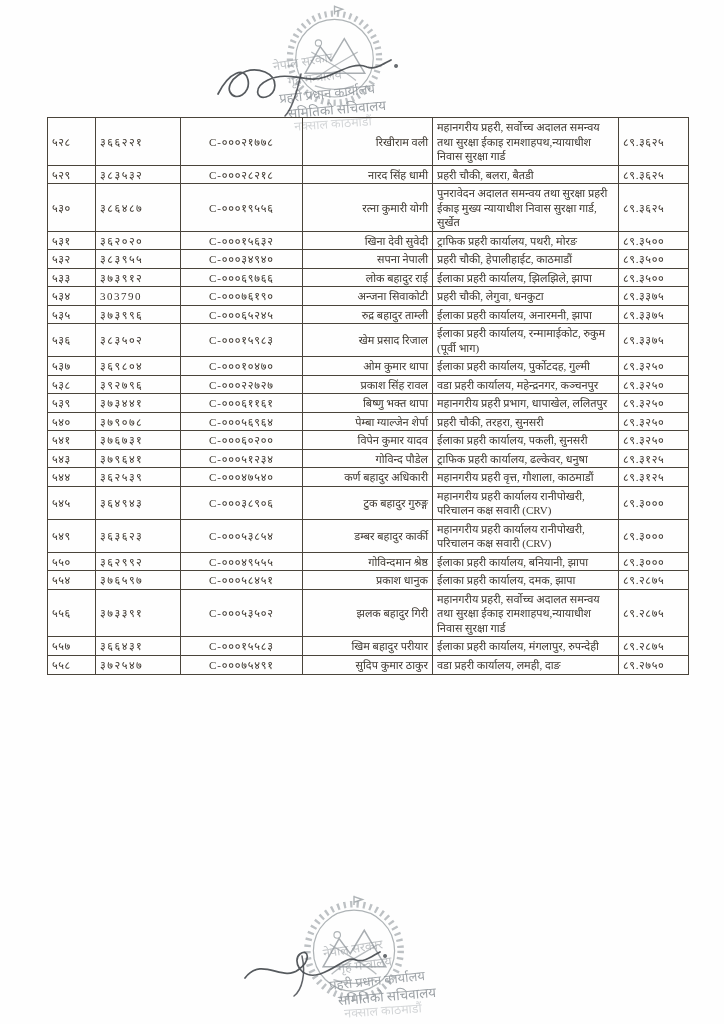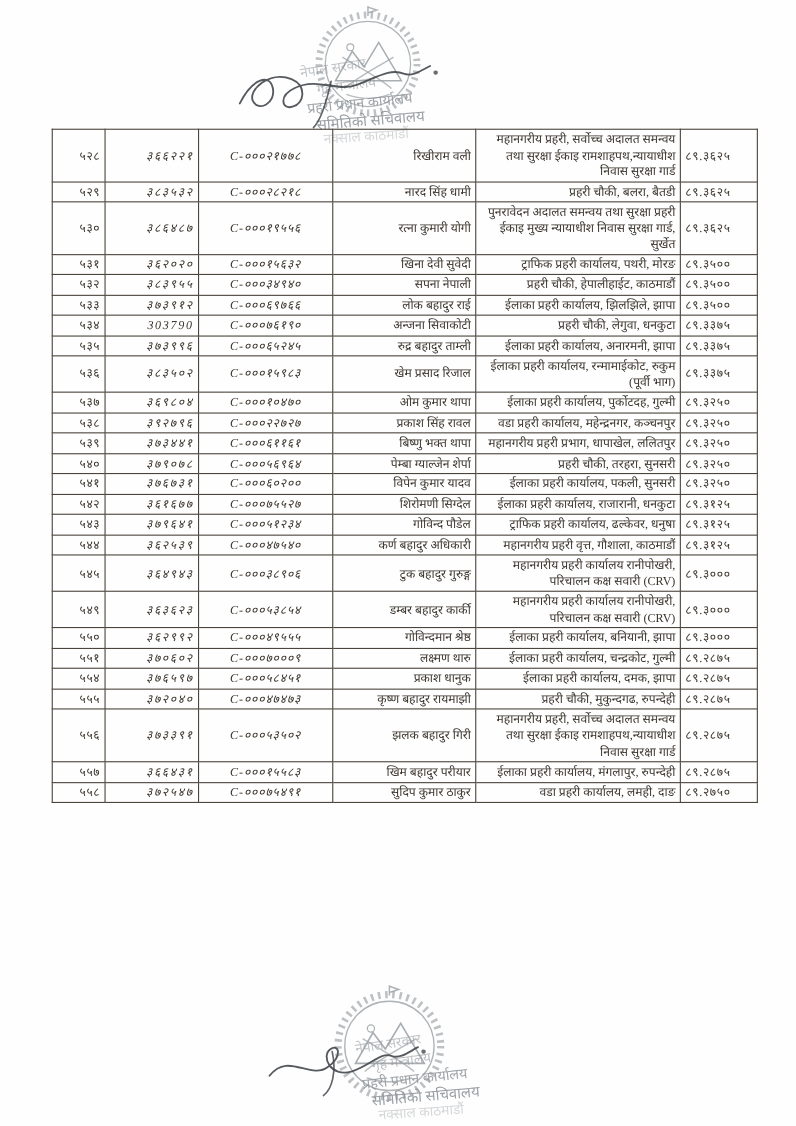"महानगरीय प्रहरी, सर्वोच्च अदालत समन्वय" td.col-office { text-align: right -> left }
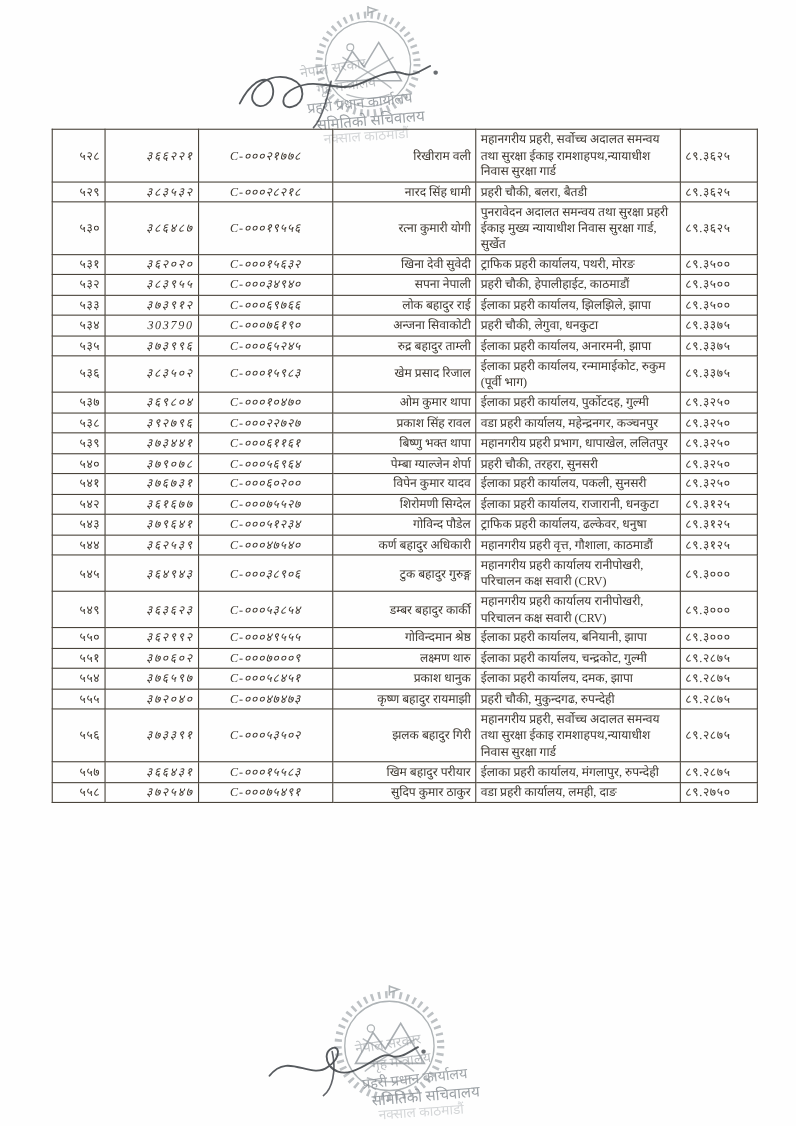"५२८" td.col-serial { text-align: right -> left }
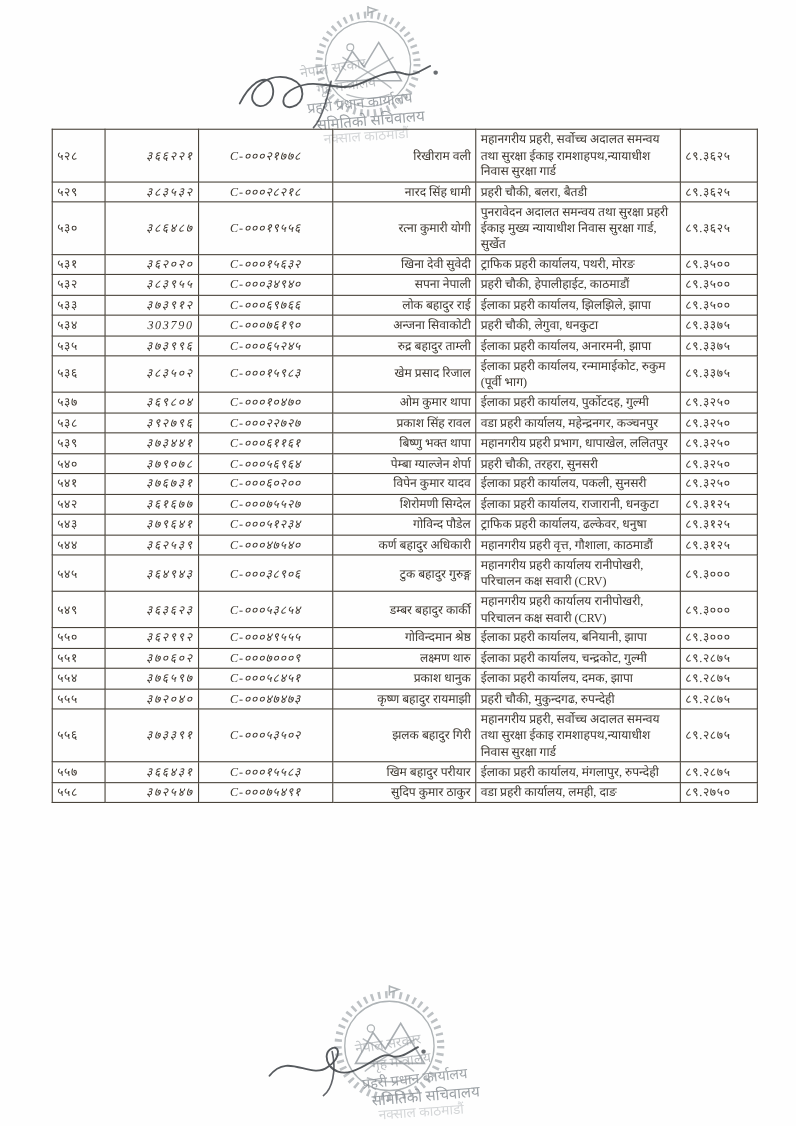"३६६२२१" td.col-reg_no { font-style: italic -> none; text-align: right -> left }
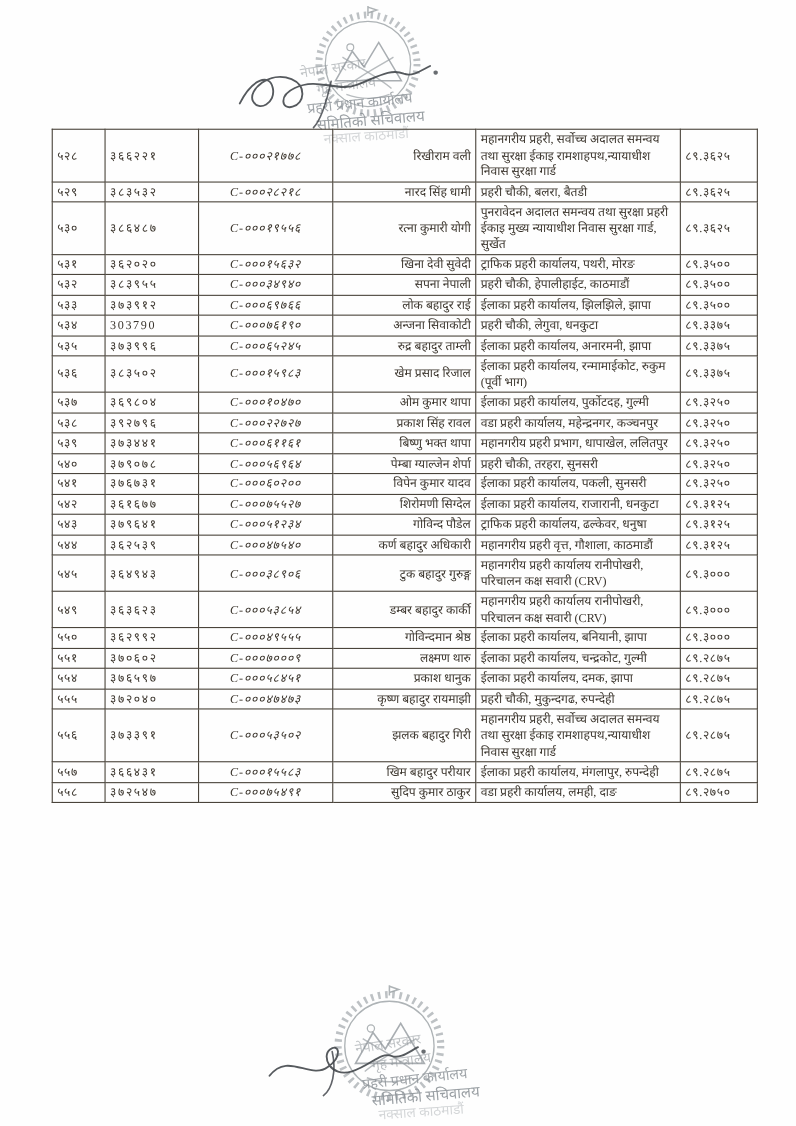"C-०००२१७७८" td.col-code { font-style: italic -> none }
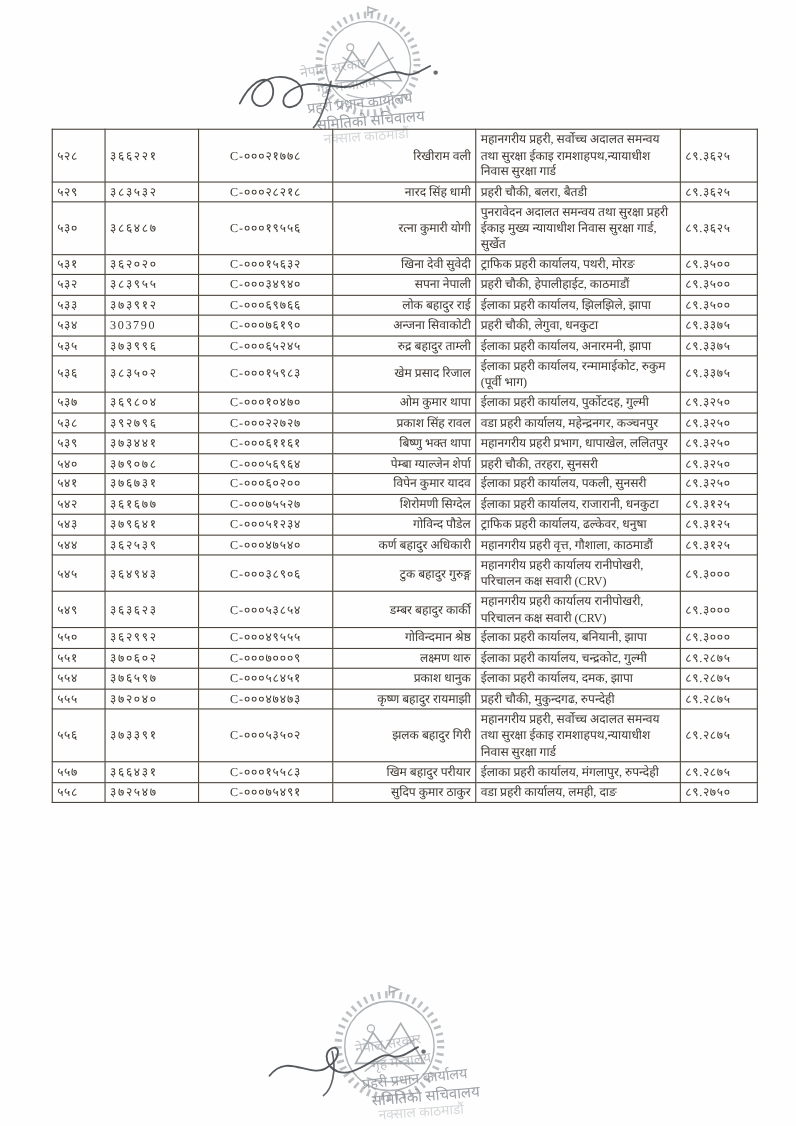"५४२" tr { html: <tr> <td>५४२</td> <td>३६१६७७</td> <td>C-०००७५५२७</td> <td>शिरोमणी सिग्देल</td> <td>ईलाका प्रहरी कार्यालय, राजारानी, धनकुटा</td> <td>८९.३१२५</td> </tr> -> none }
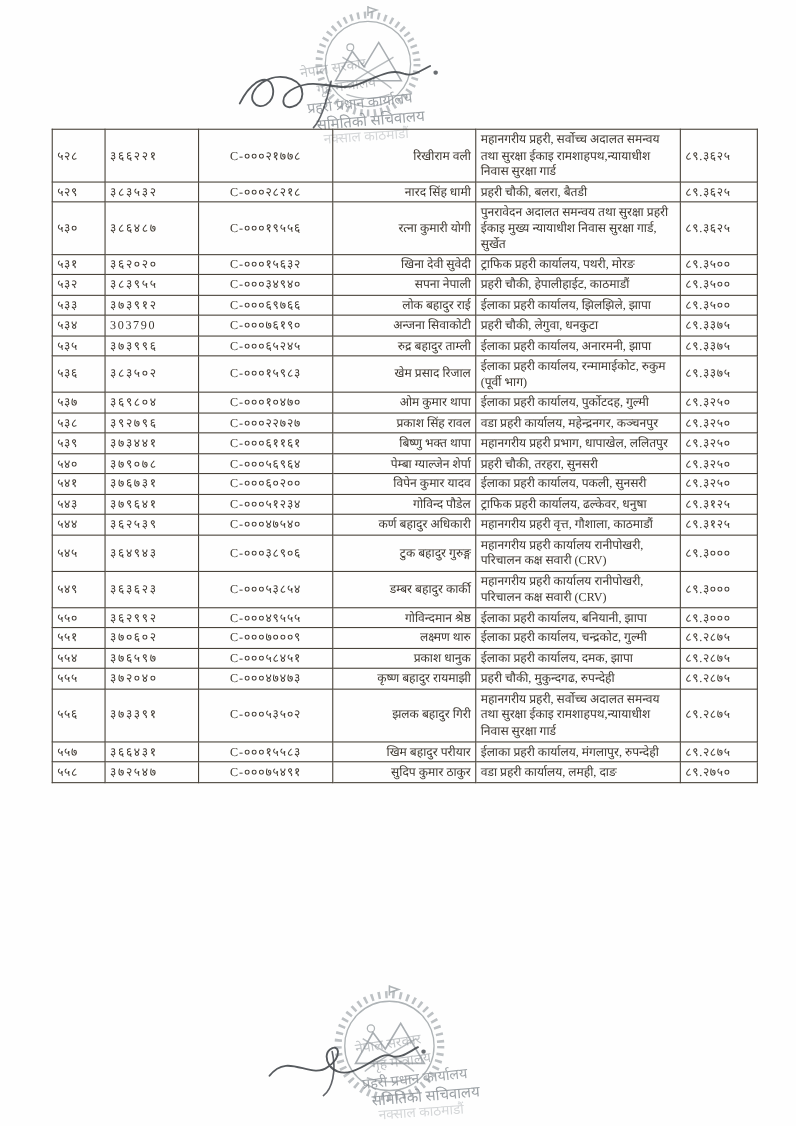"५५१" tr { html: <tr> <td>५५१</td> <td>३७०६०२</td> <td>C-०००७०००९</td> <td>लक्ष्मण थारु</td> <td>ईलाका प्रहरी कार्यालय, चन्द्रकोट, गुल्मी</td> <td>८९.२८७५</td> </tr> -> none }
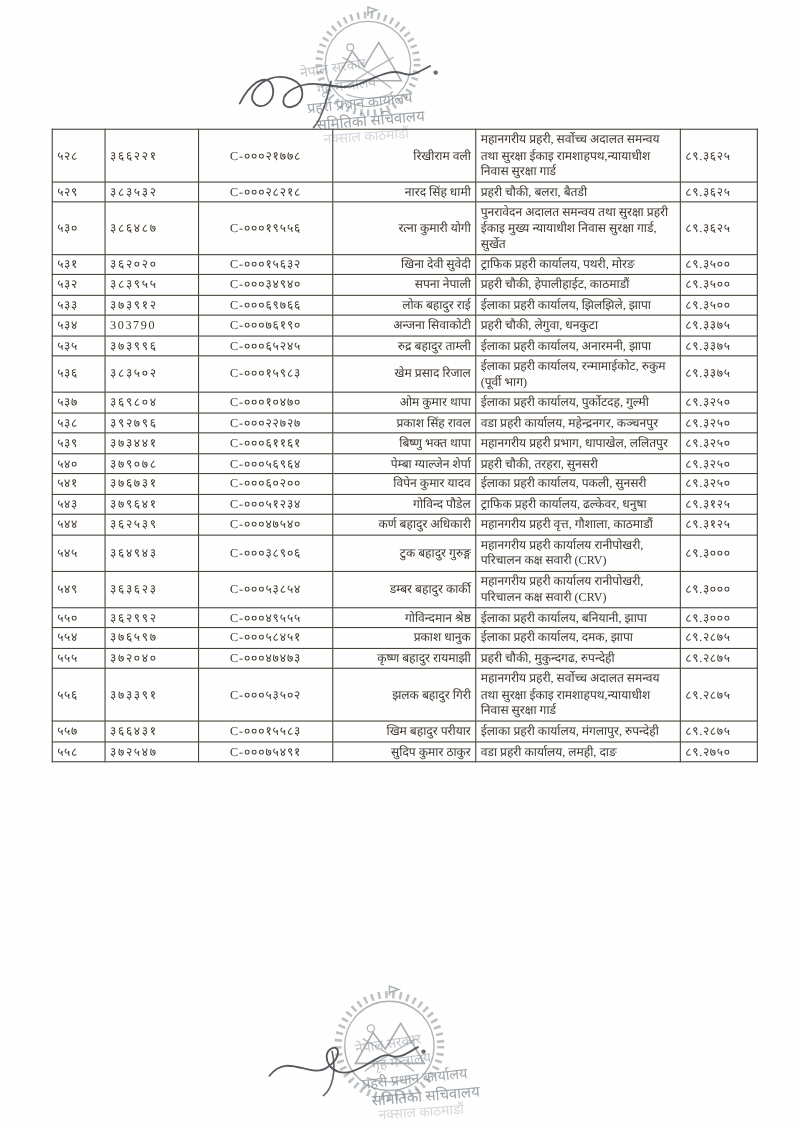"५५५" tr { html: <tr> <td>५५५</td> <td>३७२०४०</td> <td>C-०००४७४७३</td> <td>कृष्ण बहादुर रायमाझी</td> <td>प्रहरी चौकी, मुकुन्दगढ, रुपन्देही</td> <td>८९.२८७५</td> </tr> -> none }
